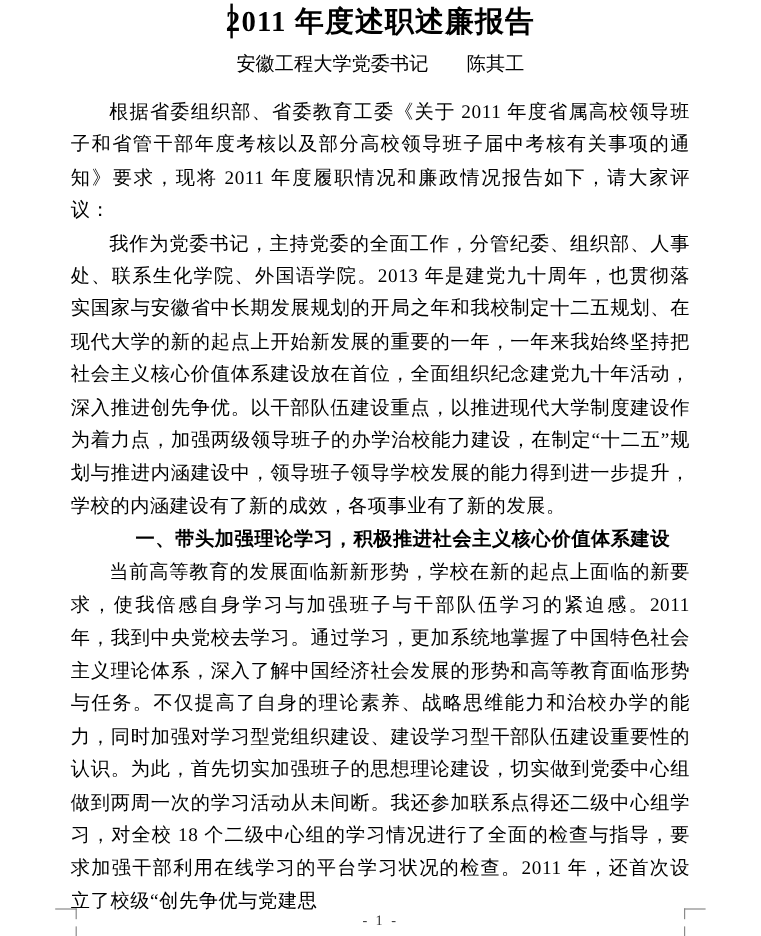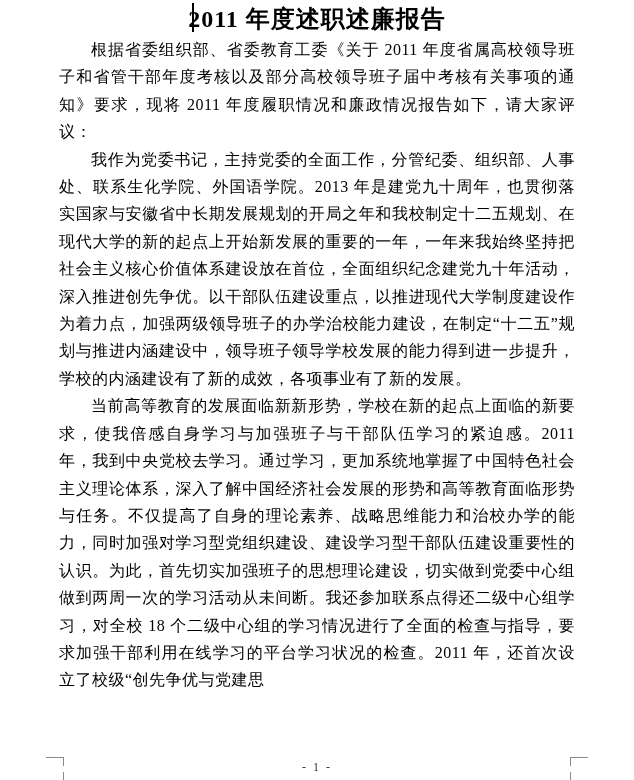"安徽工程大学党委书记 陈其工" div.byline { html: none -> <div>安徽工程大学党委书记 陈其工</div> }
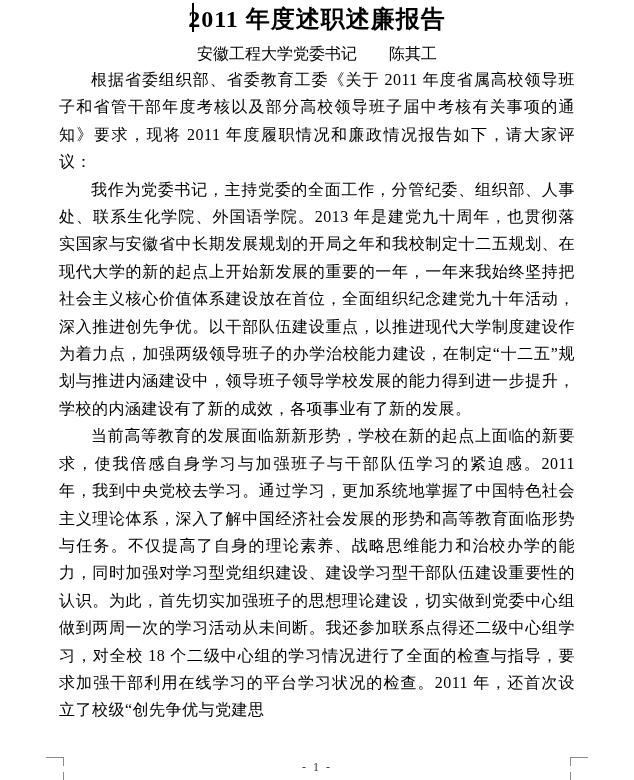"根据省委组织部、省委教育工委《关于 2011" .first-para { margin-top: 0 -> 14px }
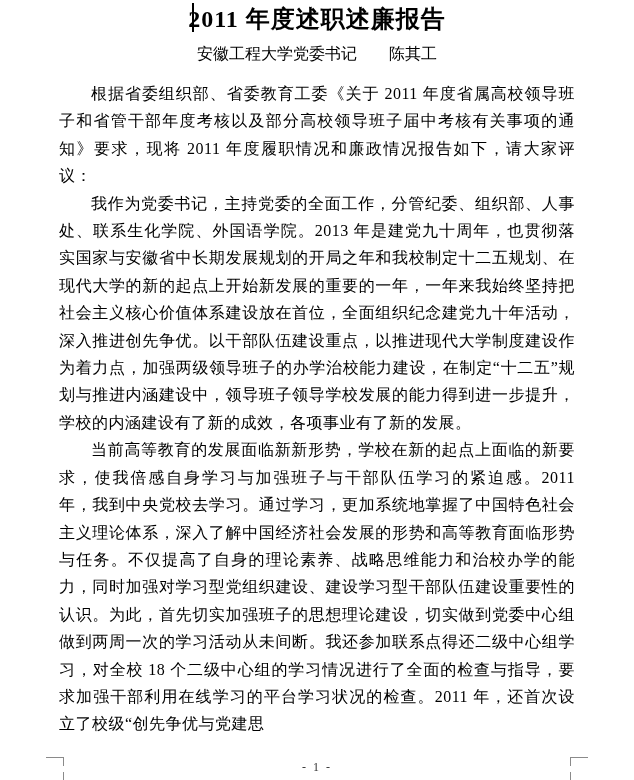"一、带头加强理论学习，积极推进社会主义核心价值体系建设" h2.section-heading { html: none -> <h2>一、带头加强理论学习，积极推进社会主义核心价值体系建设</h2> }
